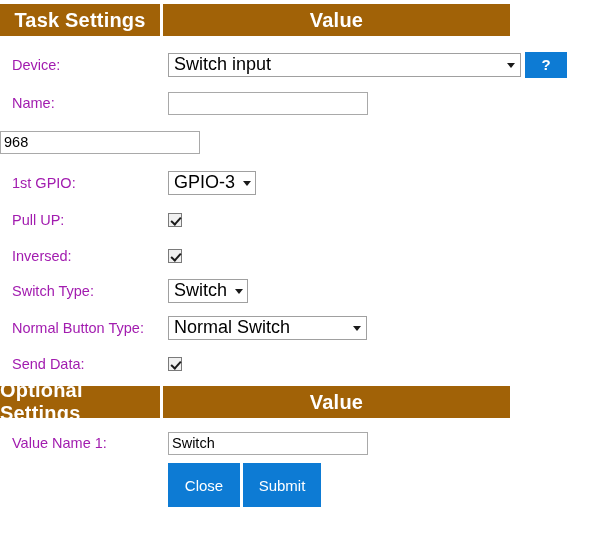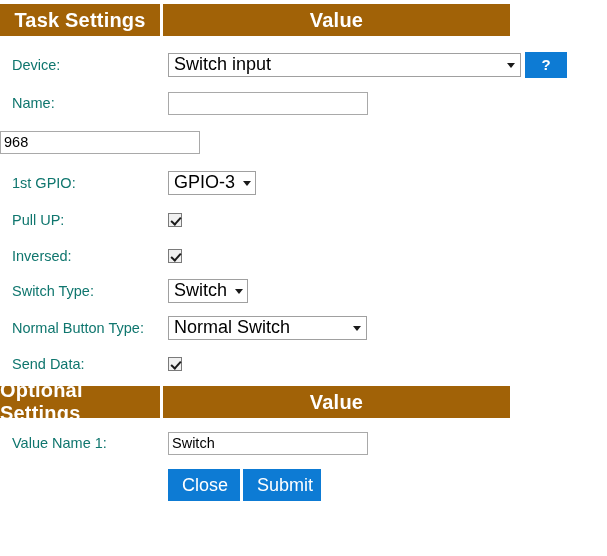"Device:" .label { color: #0f766e -> #a21caf }
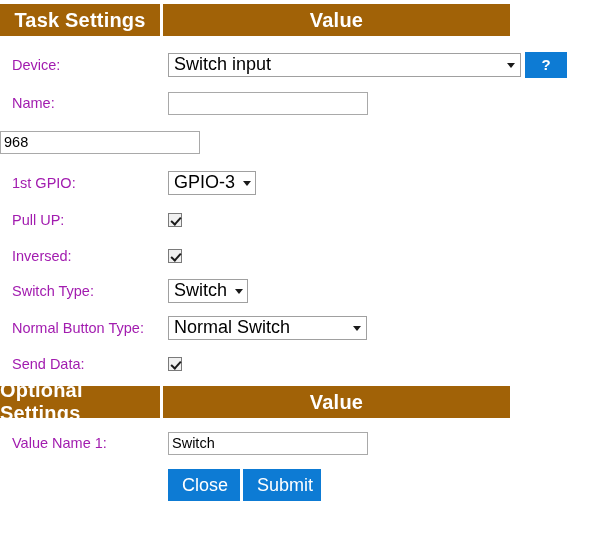"Close" .btn { font-size: 18px -> 15px; height: 32px -> 44px }
